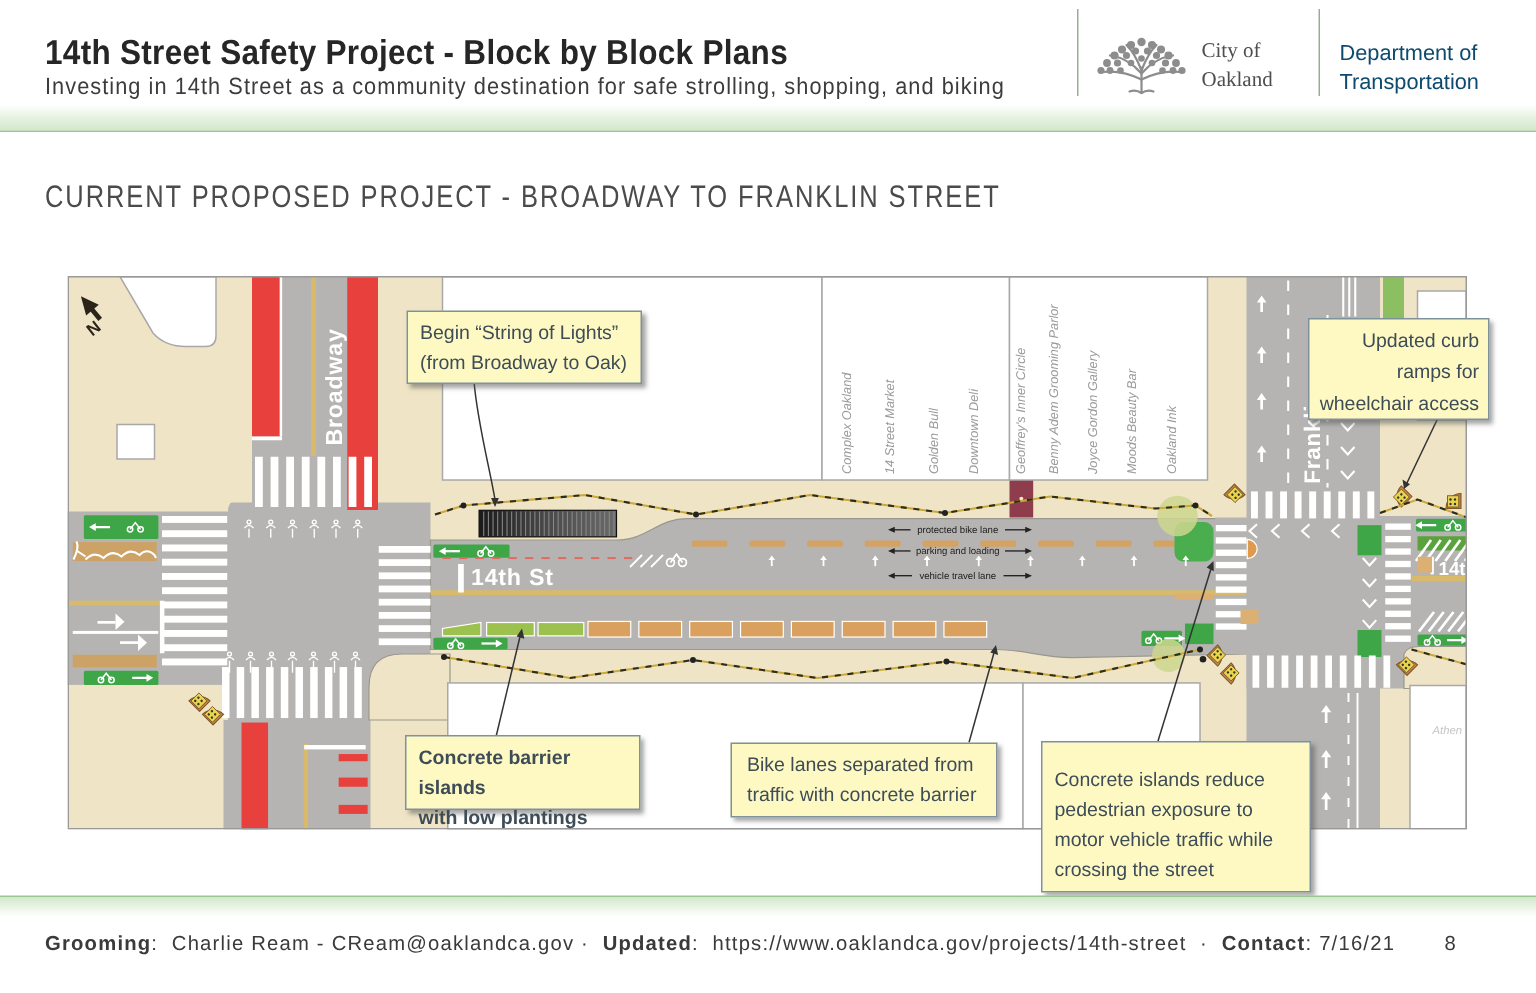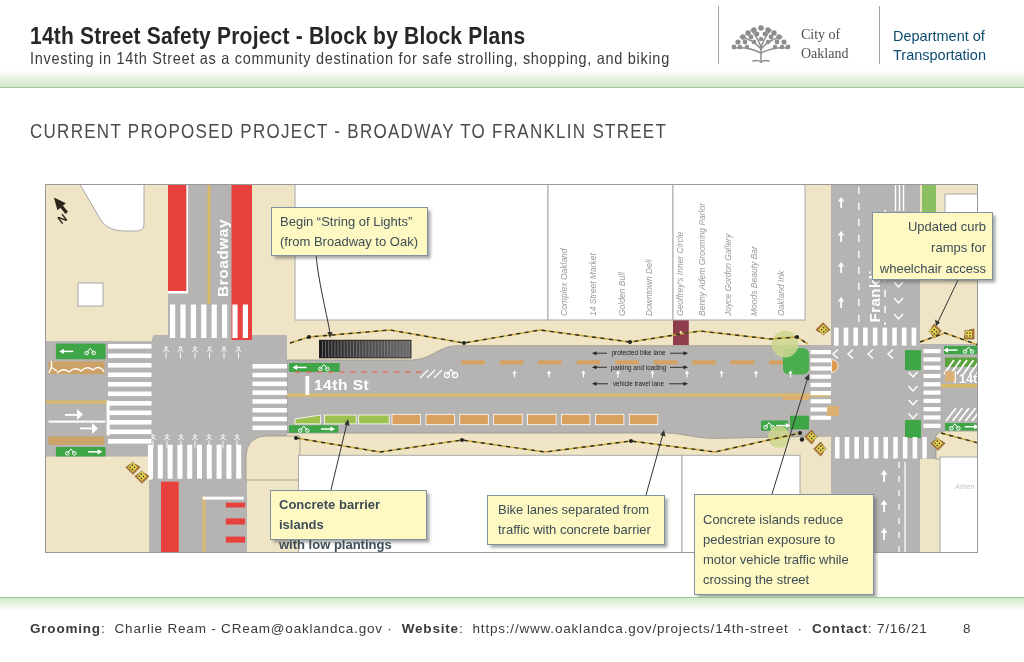"Website" b { text: Website -> Updated }
